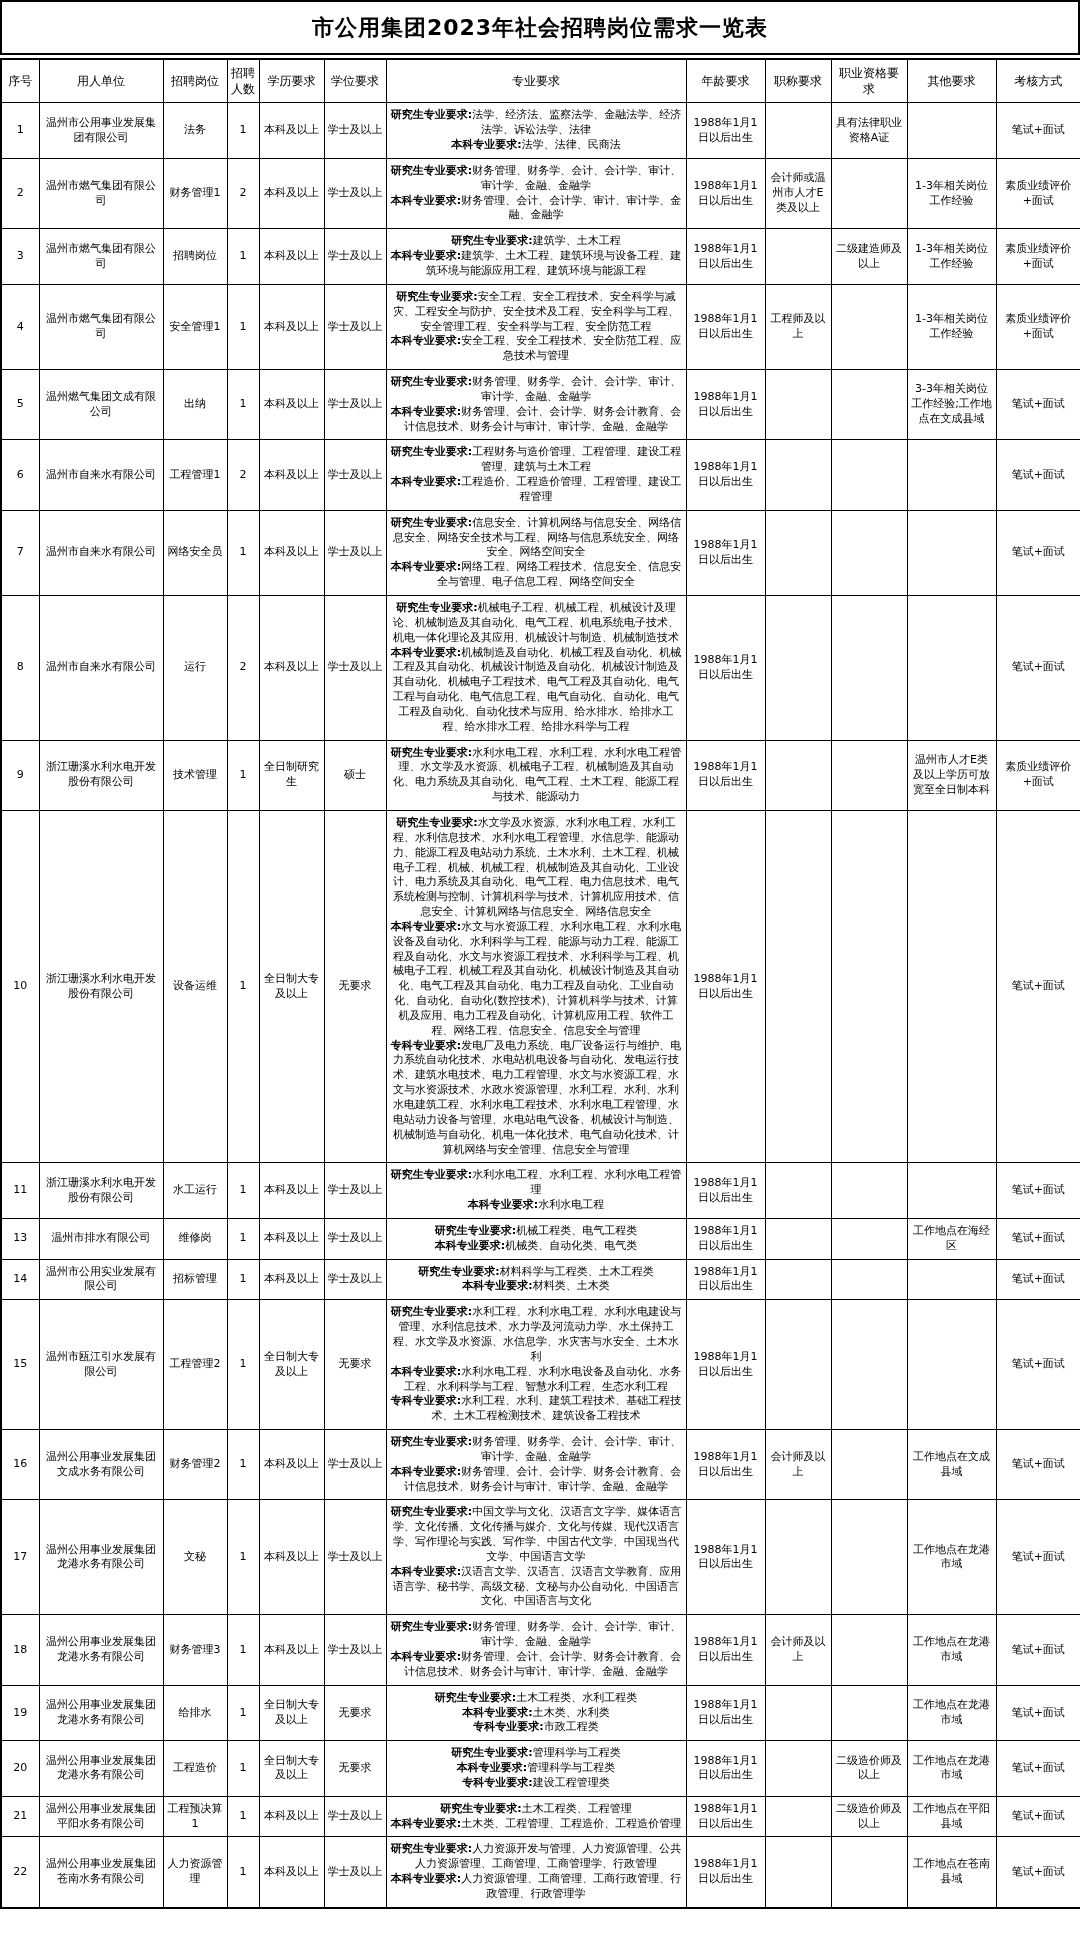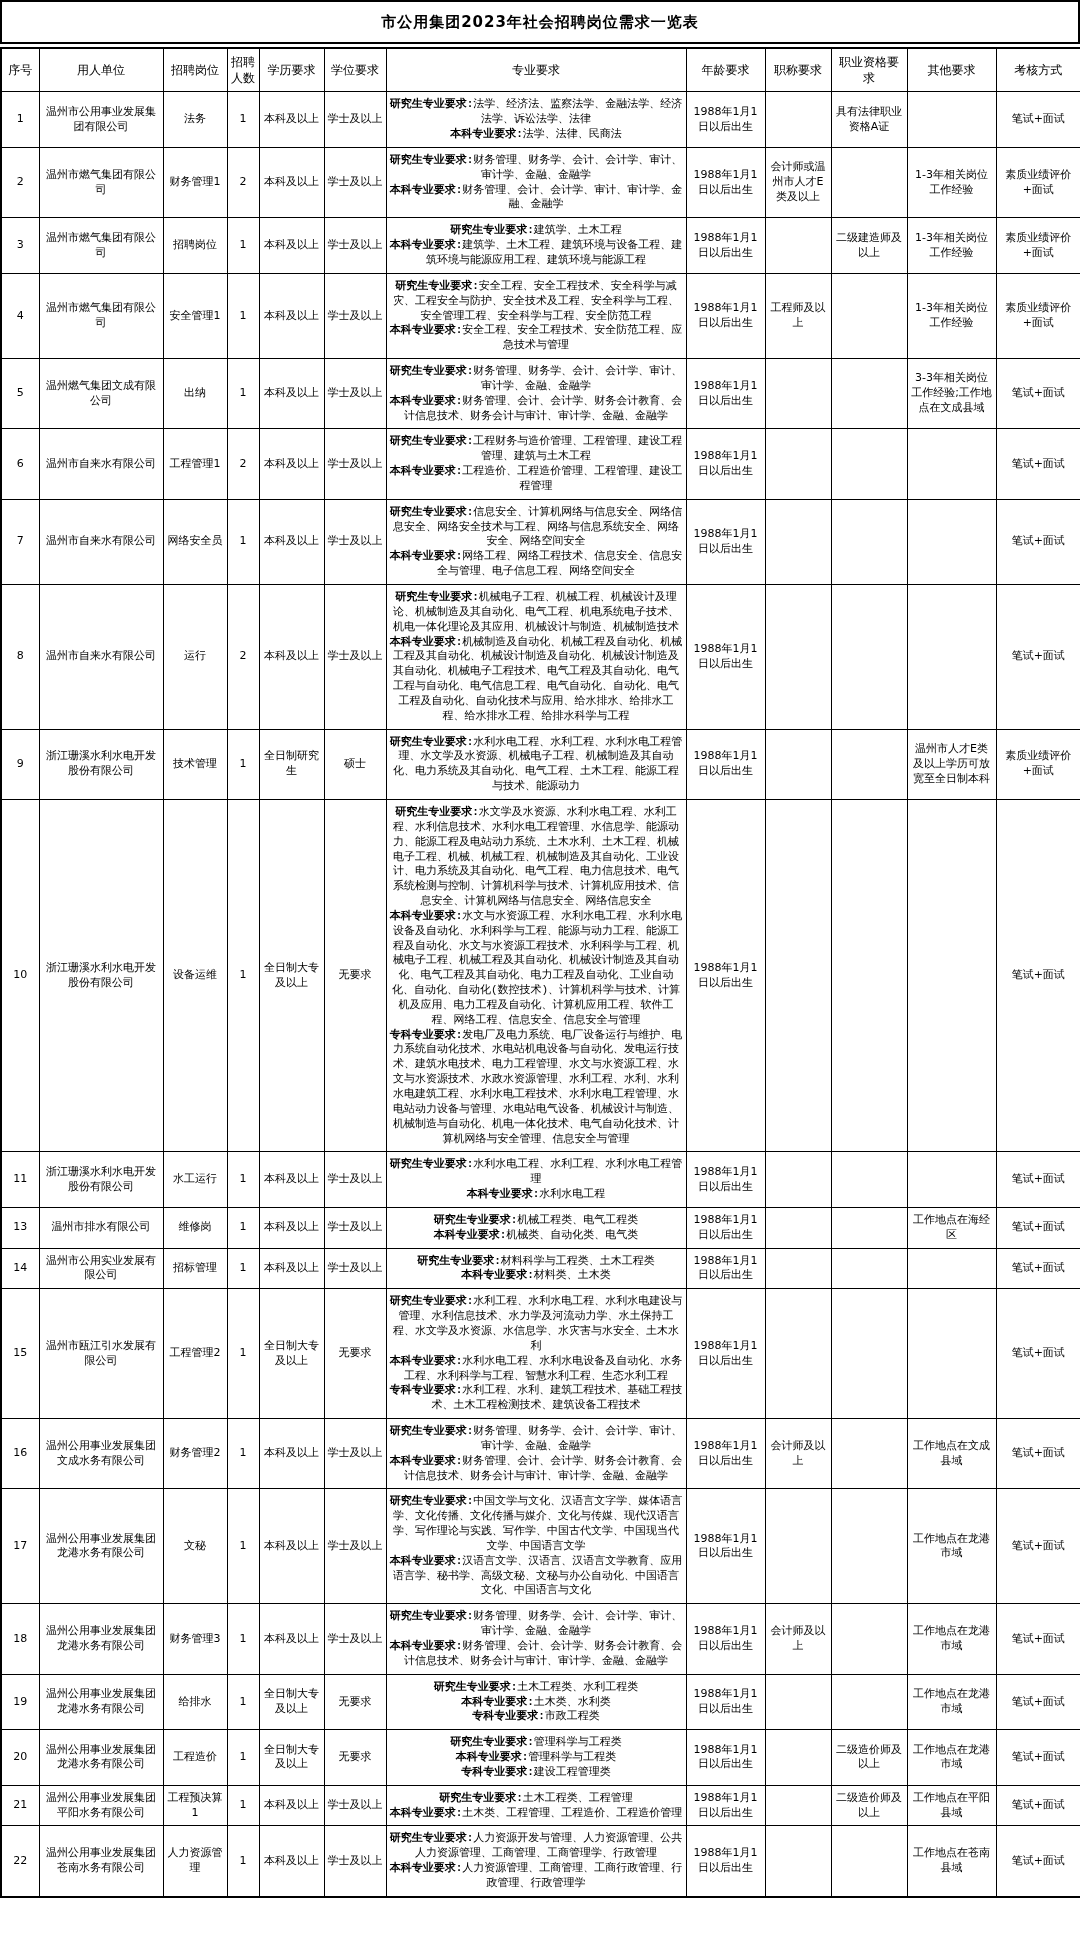"市公用集团2023年社会招聘岗位需求一览表" .title-box { font-size: 15px -> 22px }
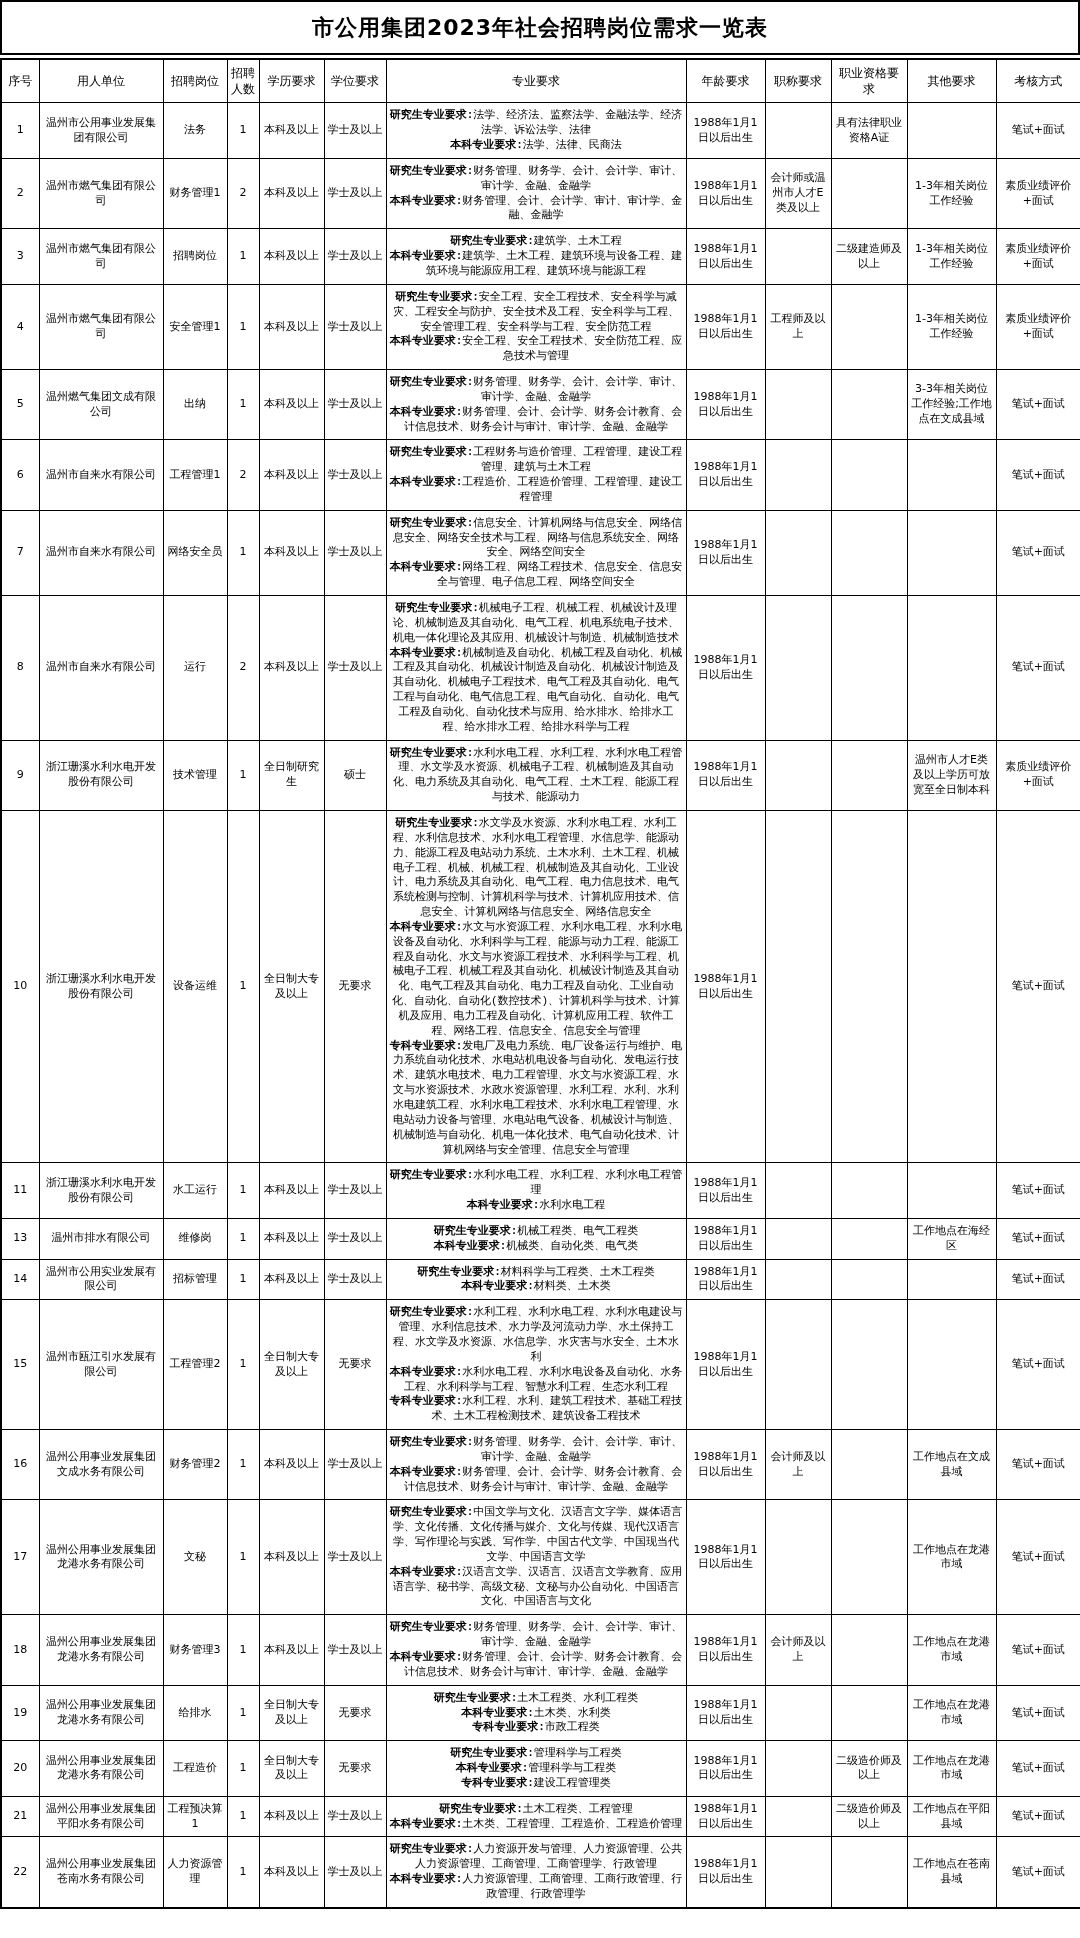"研究生专业要求:法学、经济法、监察法学、金融法学、经济法学、诉讼法学、法律" td.majors { font-family: Liberation Mono, monospace -> none }
